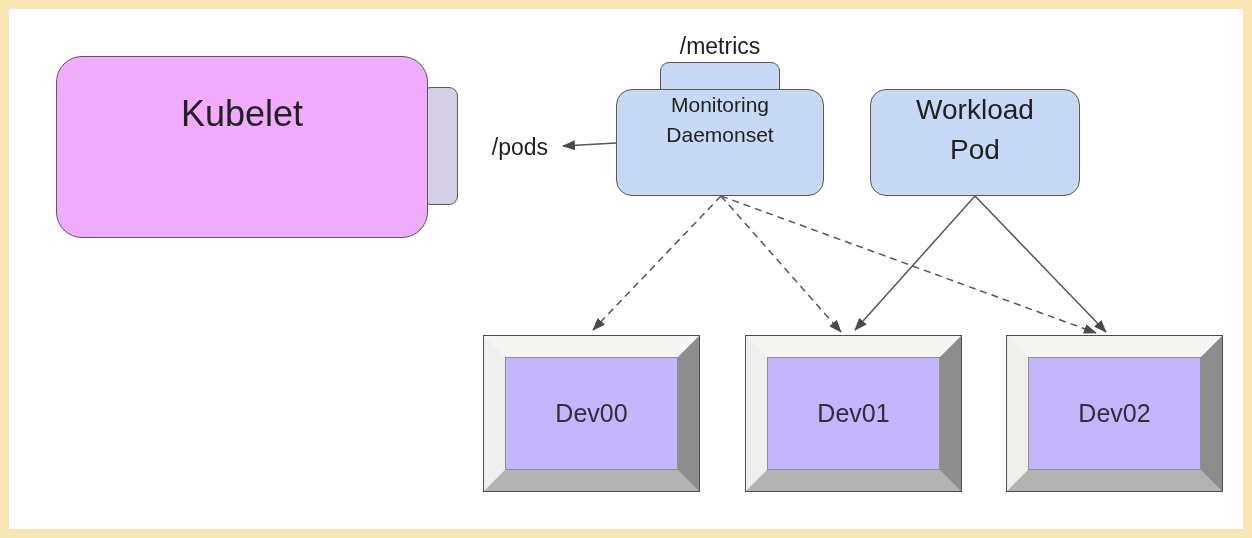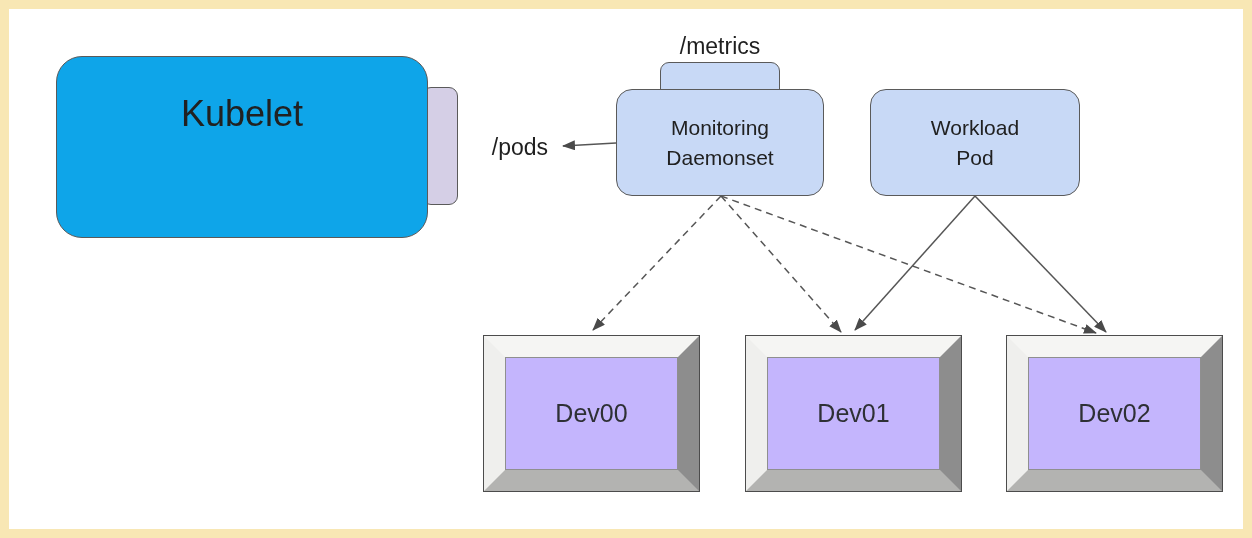"Kubelet" .kubelet { background: #0ea5e9 -> #f0abfc }
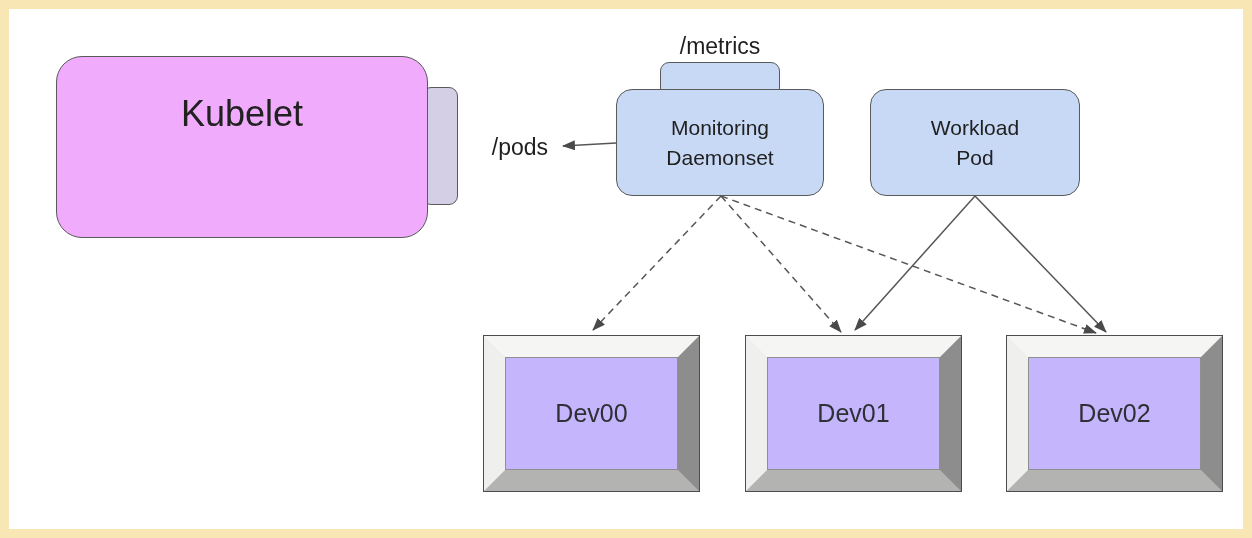"Monitoring Daemonset" .rounded { align-items: center -> flex-start }
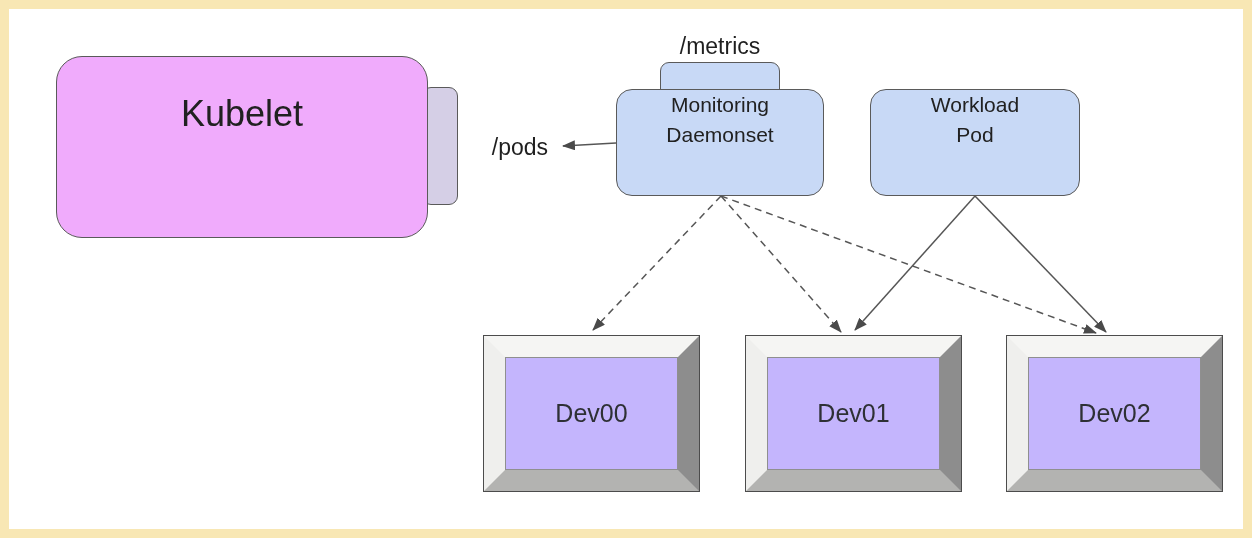"Workload Pod" .workload { font-size: 21px -> 28px }
